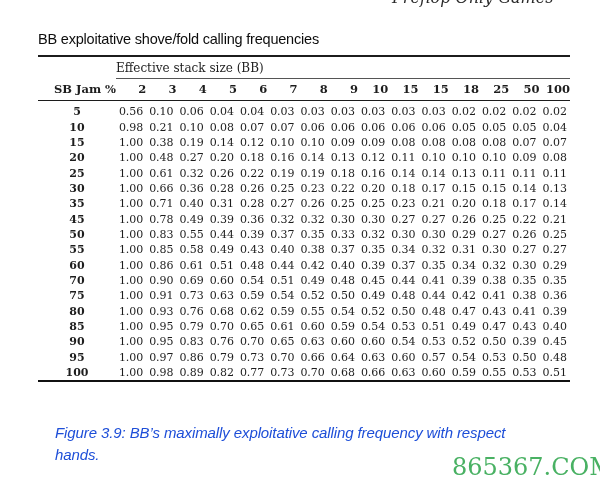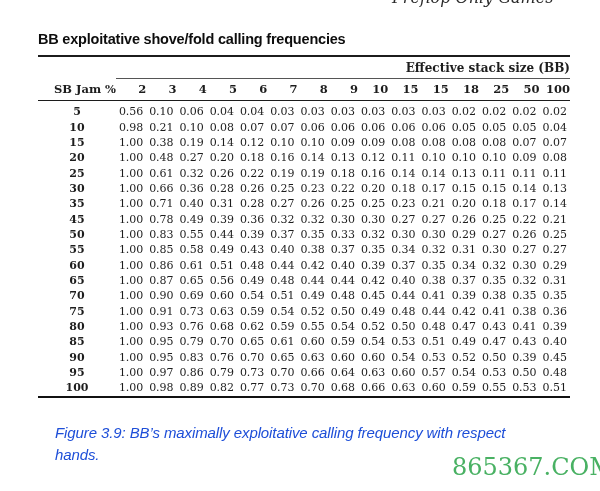"BB exploitative shove/fold calling" .doc-title { font-weight: bold -> normal }
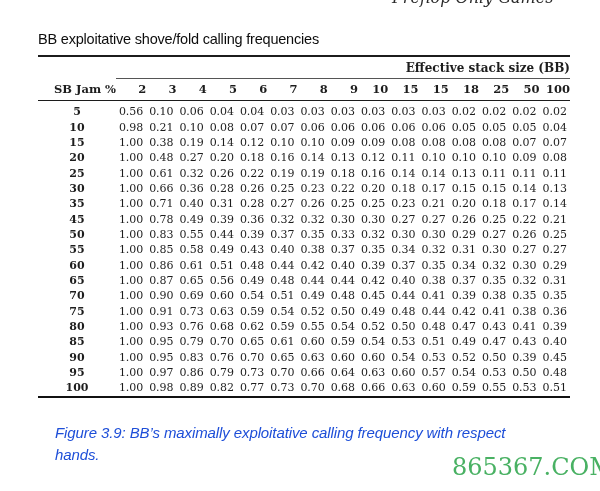"Effective stack size (BB)" .group-row th.group-header { font-weight: bold -> normal; text-align: right -> left }
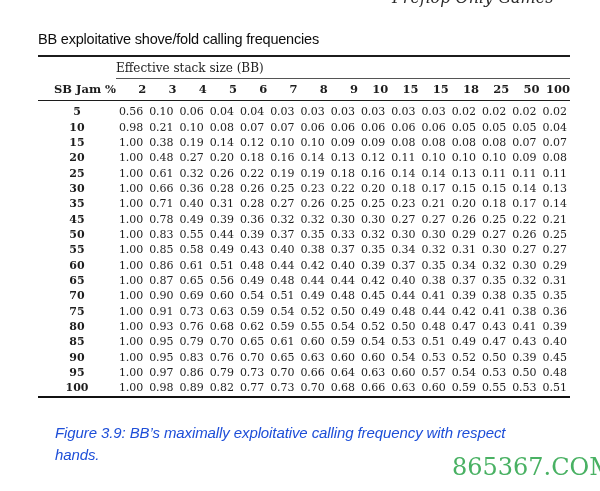"65" tr { html: <tr> <th>65</th> <td>1.00</td> <td>0.87</td> <td>0.65</td> <td>0.56</td> <td>0.49</td> <td>0.48</td> <td>0.44</td> <td>0.44</td> <td>0.42</td> <td>0.40</td> <td>0.38</td> <td>0.37</td> <td>0.35</td> <td>0.32</td> <td>0.31</td> </tr> -> none }
